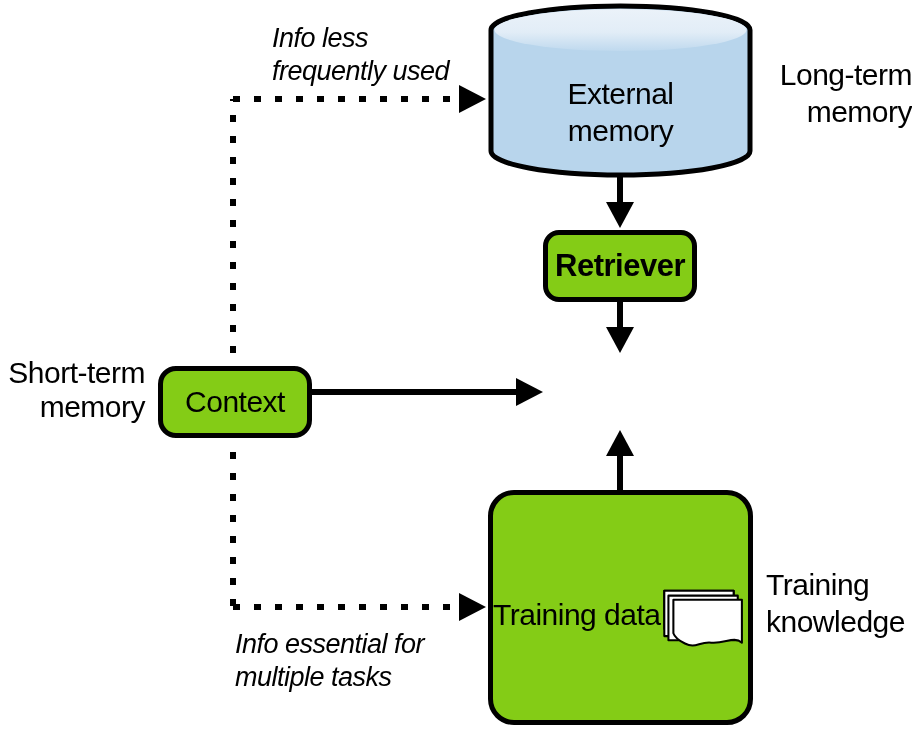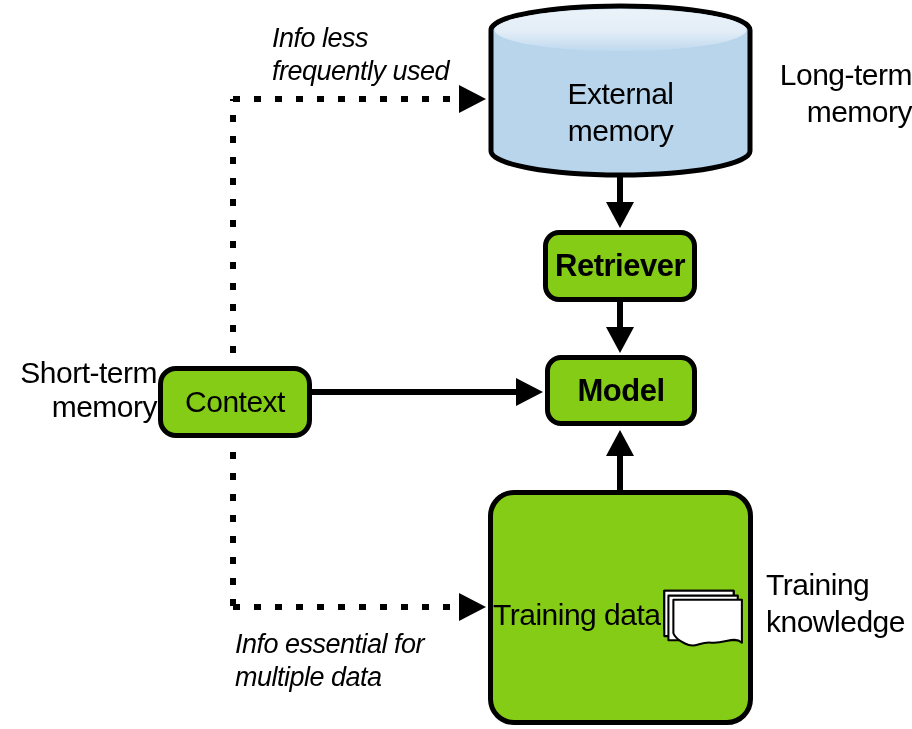"Short-term" #short-term-label { padding-left: 12px -> none }
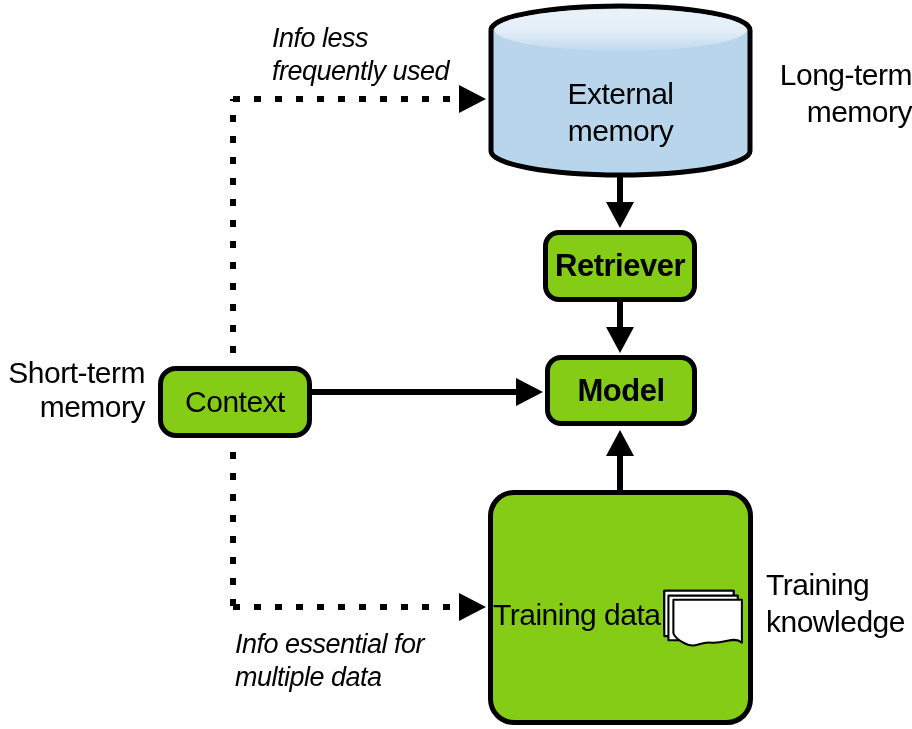"Model" div.node-box { html: <div> <span>Model</span> </div> -> none }
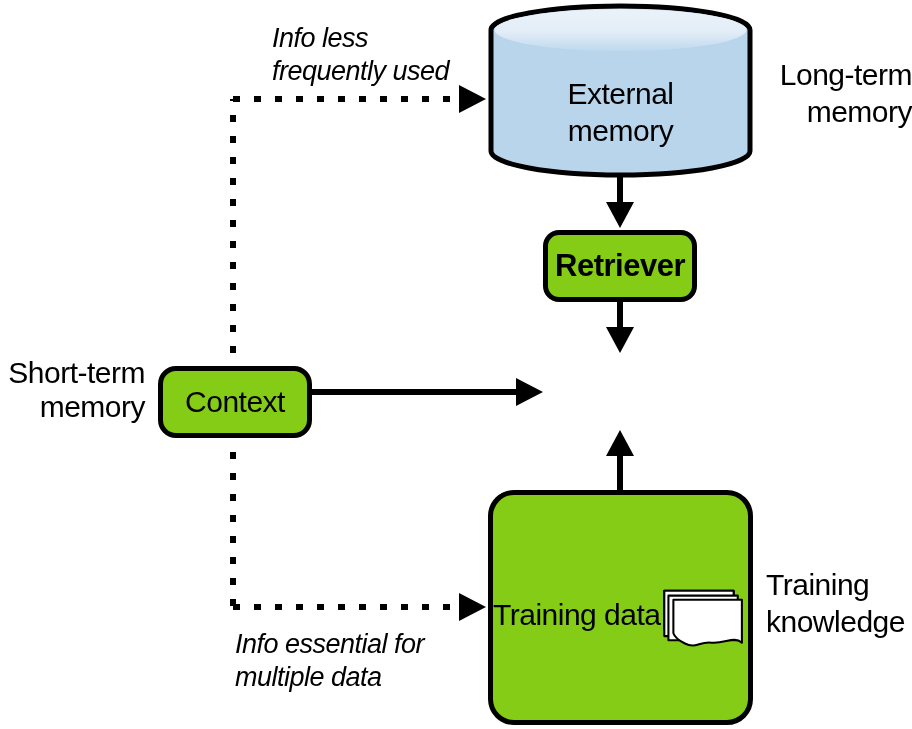"multiple data" span { text: data -> tasks }
